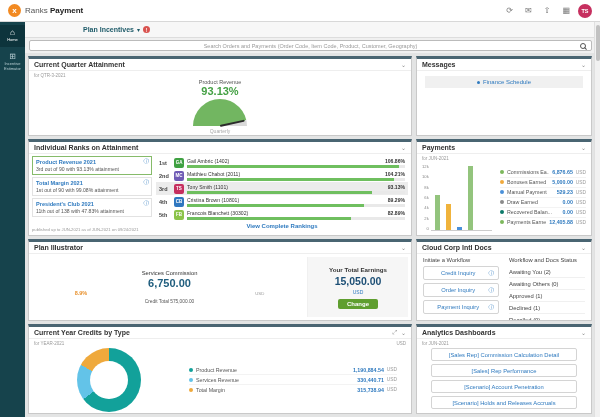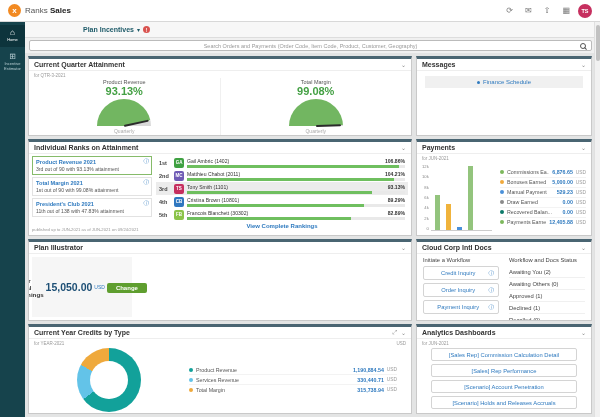"Sales" b { text: Sales -> Payment }
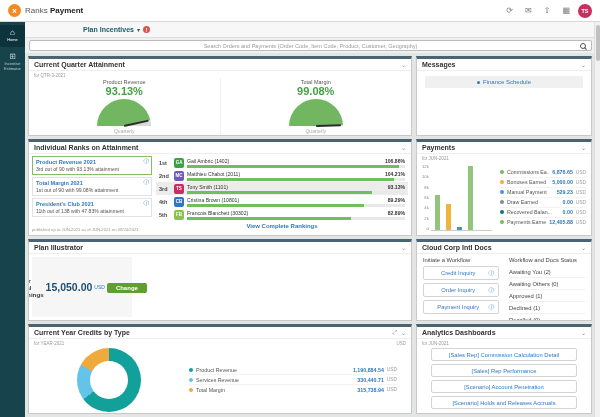"99.08%" div.att-cell { html: <div> <span>Total Margin</span> <span>99.08%</span> <div> <div></div> </div> <span>Quarterly</span> </div> -> none }
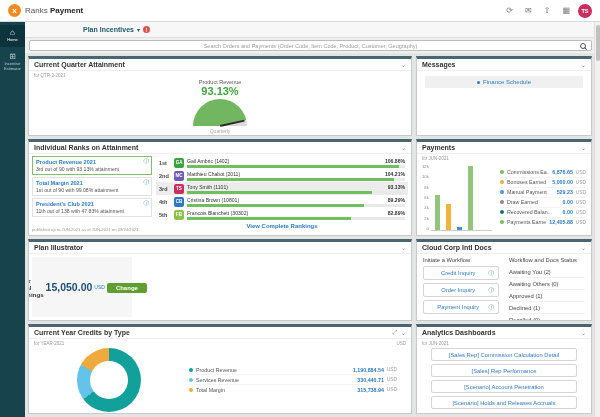"6,750.00" div.pi-col { html: none -> <div> <span>Services Commission</span> <div> <span>6,750.00</span> </div> <div> <span>8.9%</span> <span>USD</span> </div> <span>Credit Total 575,000.00</span> </div> }
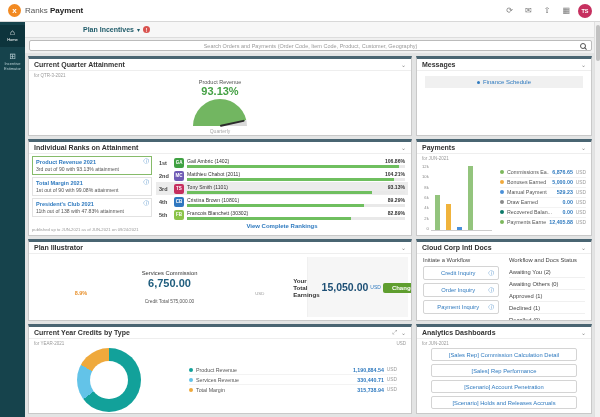"15,050.00" .earn-card { flex-direction: row -> column }
